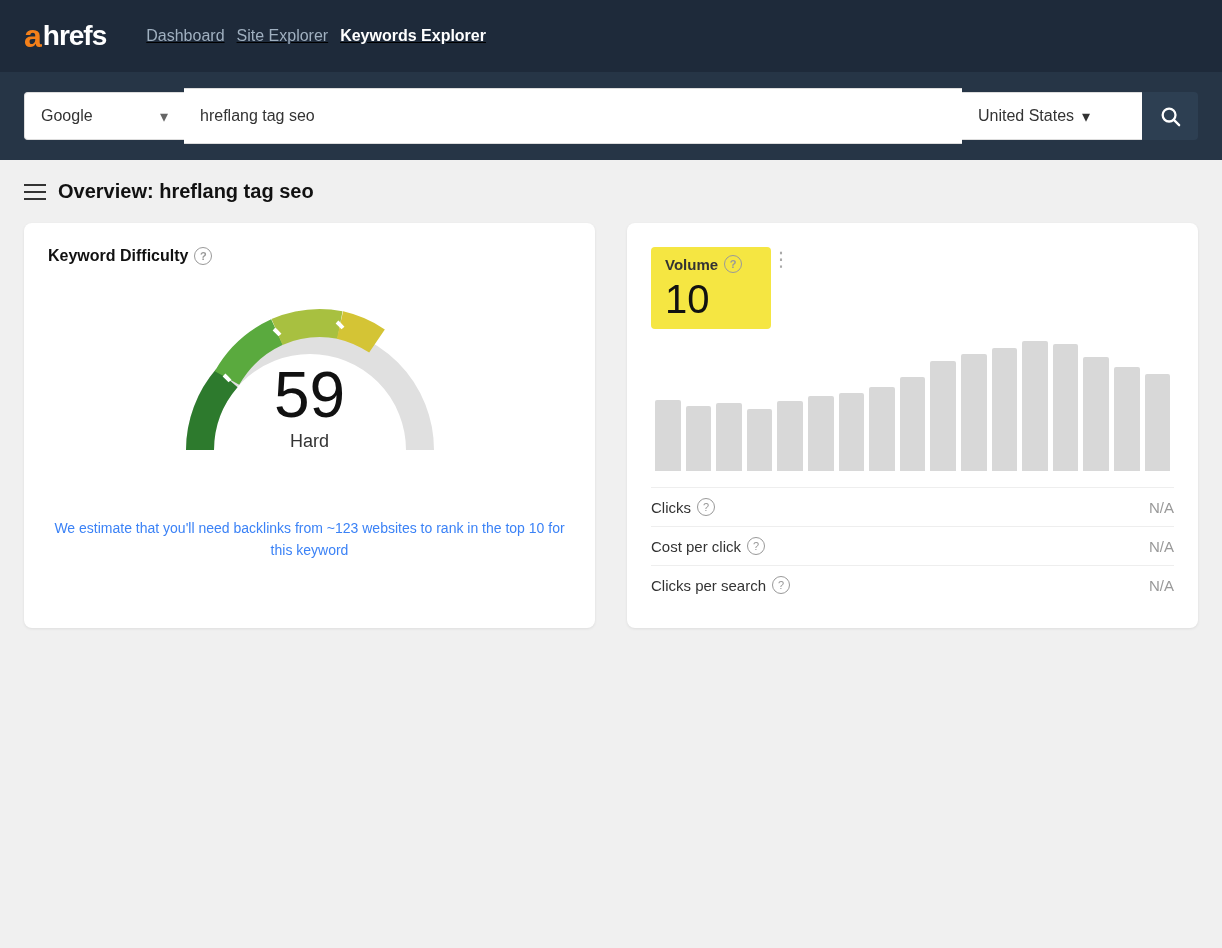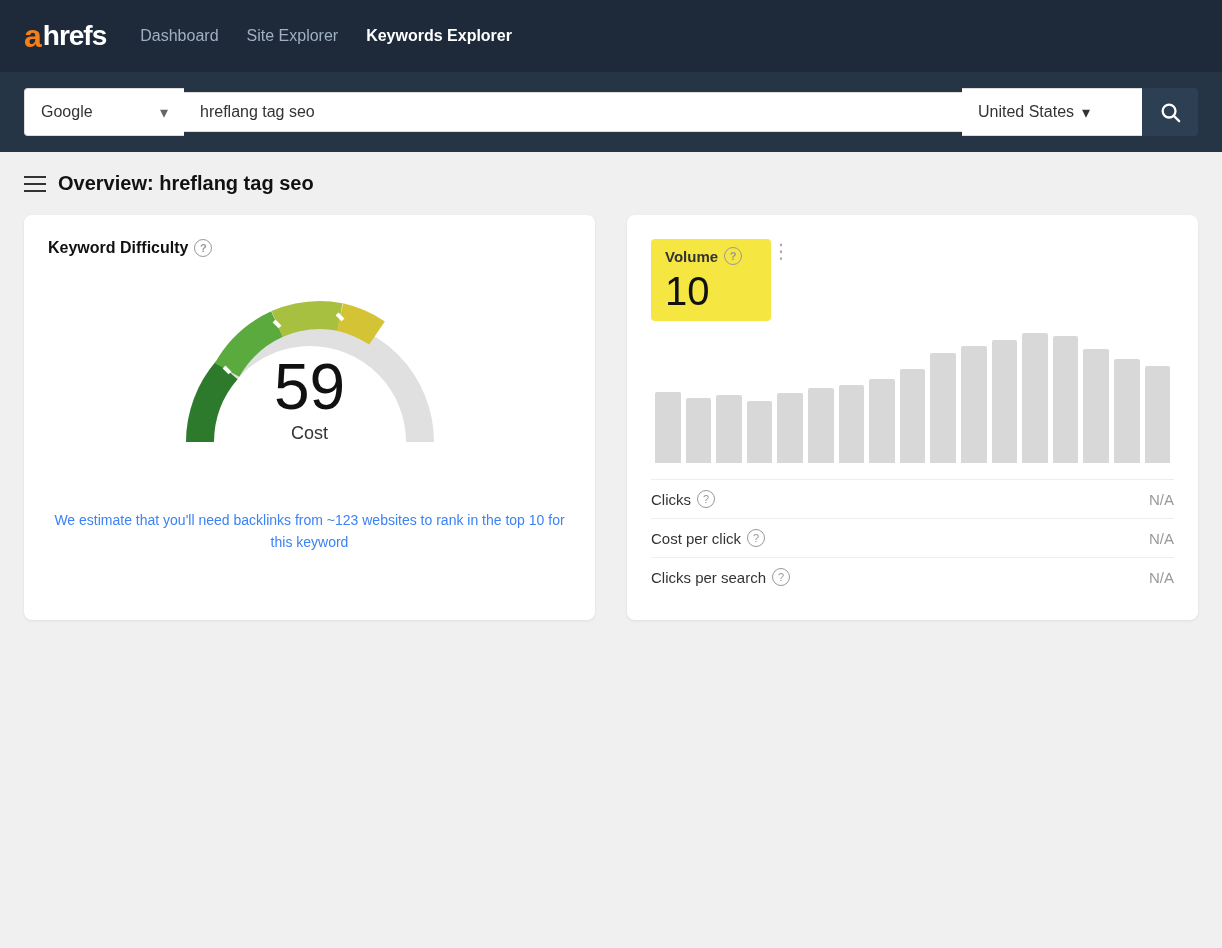"Dashboard" nav { gap: 28px -> 12px; margin-left: 2px -> 8px; text-decoration: none -> underline }
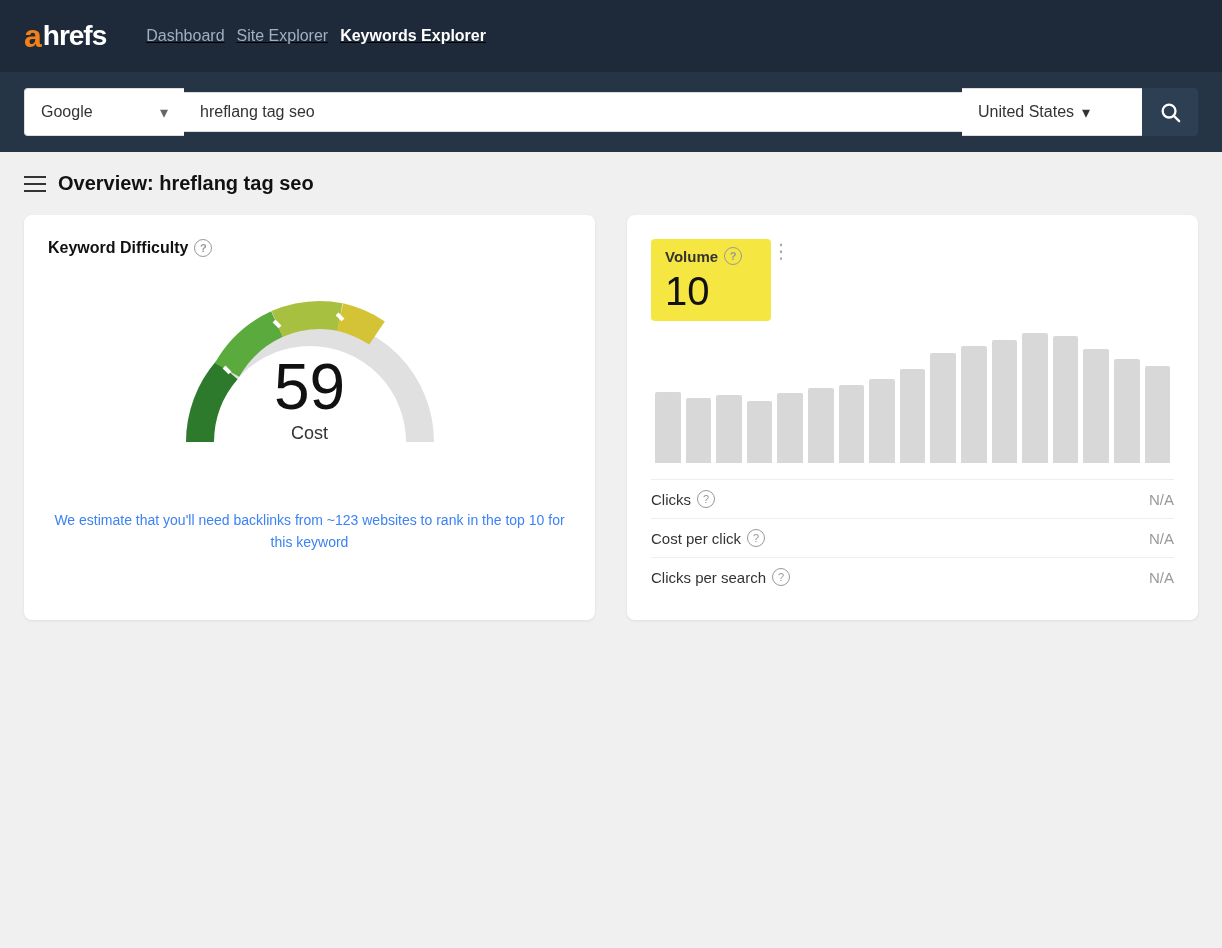"hreflang tag seo" .search-input { height: 40px -> 56px }
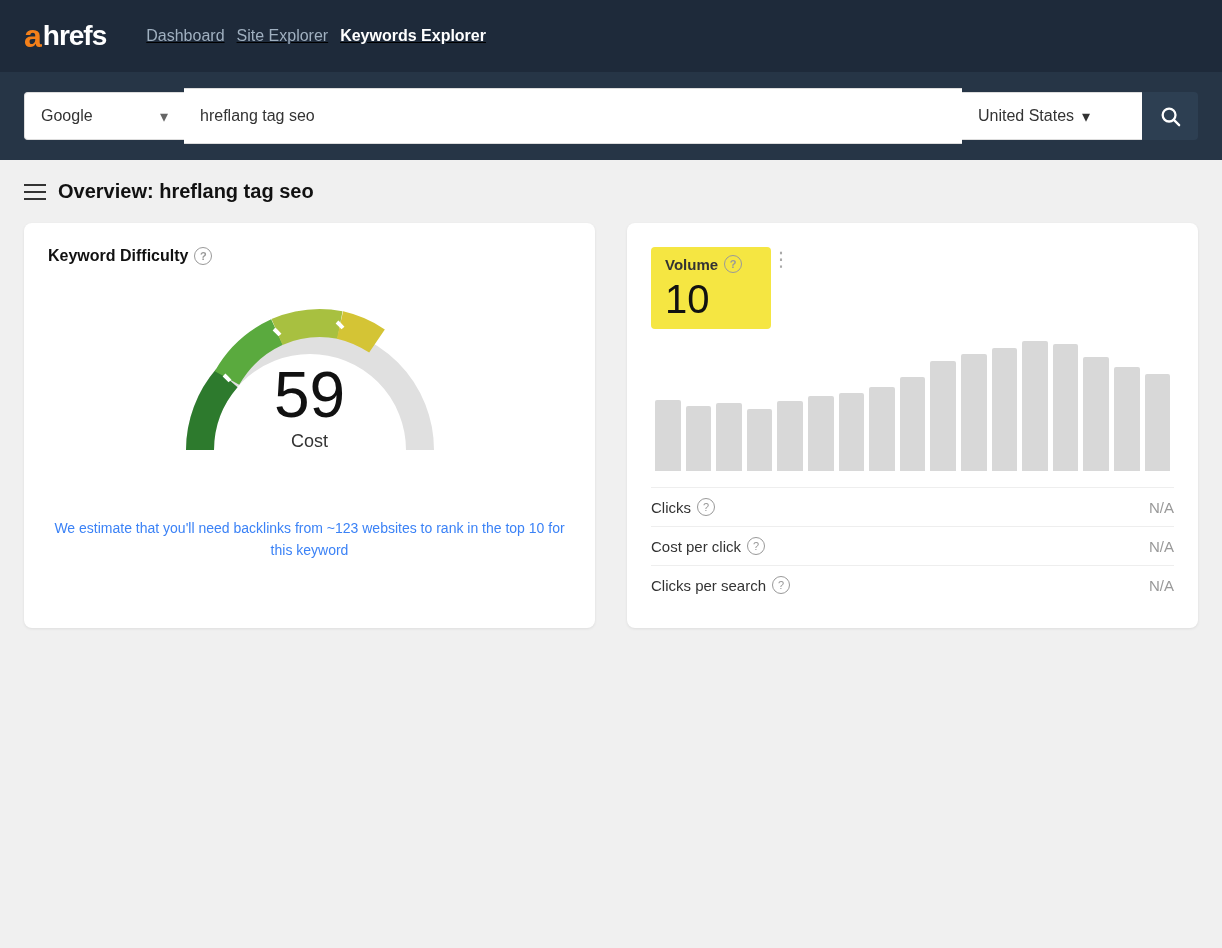"Cost" span.gauge-label { text: Cost -> Hard }
